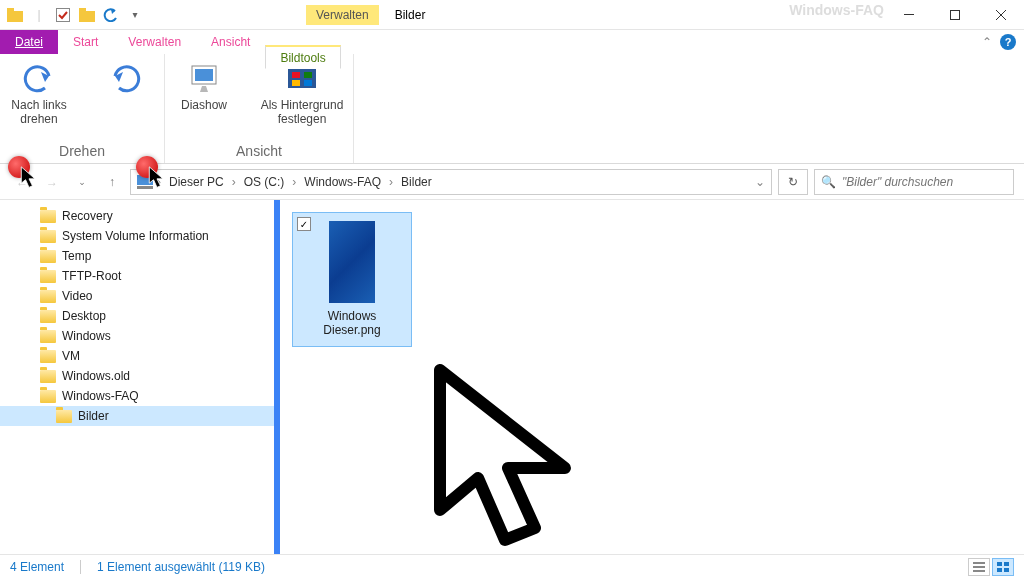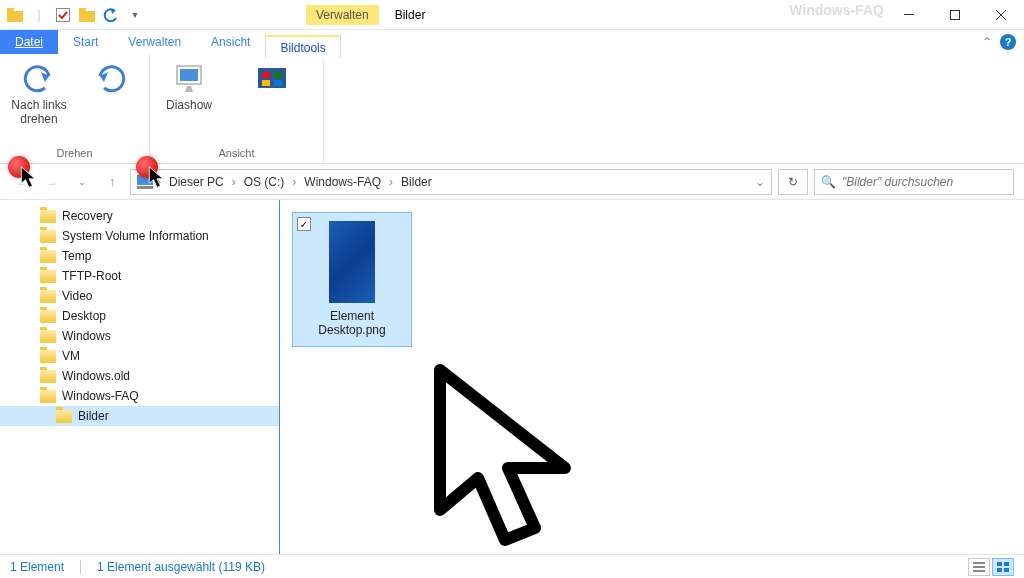"Datei" .tab.datei { background: #3b82f6 -> #a21caf }
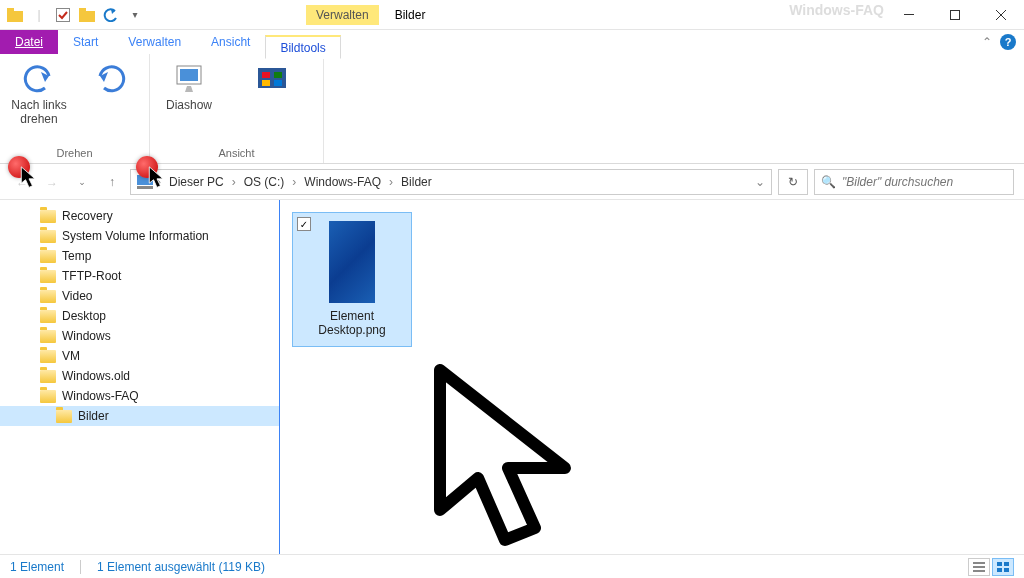"Start" .tab { color: #3b82f6 -> #ec4899 }
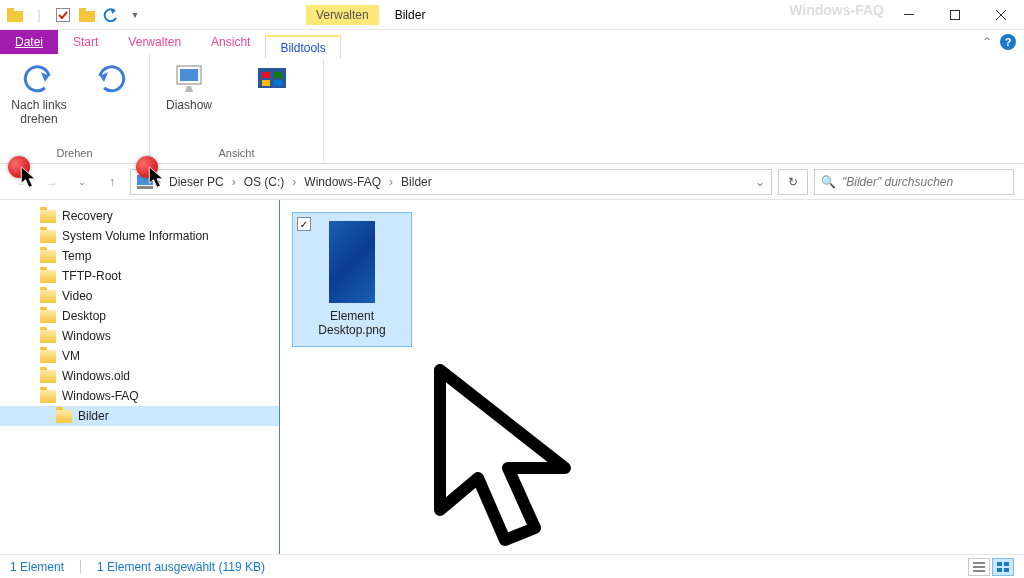"Bildtools" .tab.active { color: #1d4ed8 -> #4d7c0f; top: 5px -> 15px }
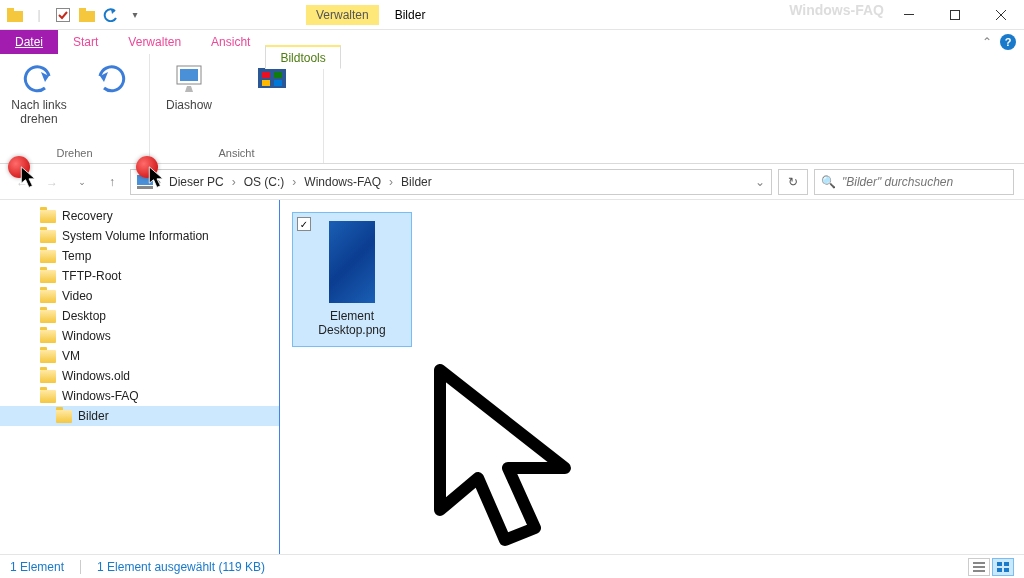"Nach links drehen" .ribbon-group .buttons { gap: 5px -> 20px }
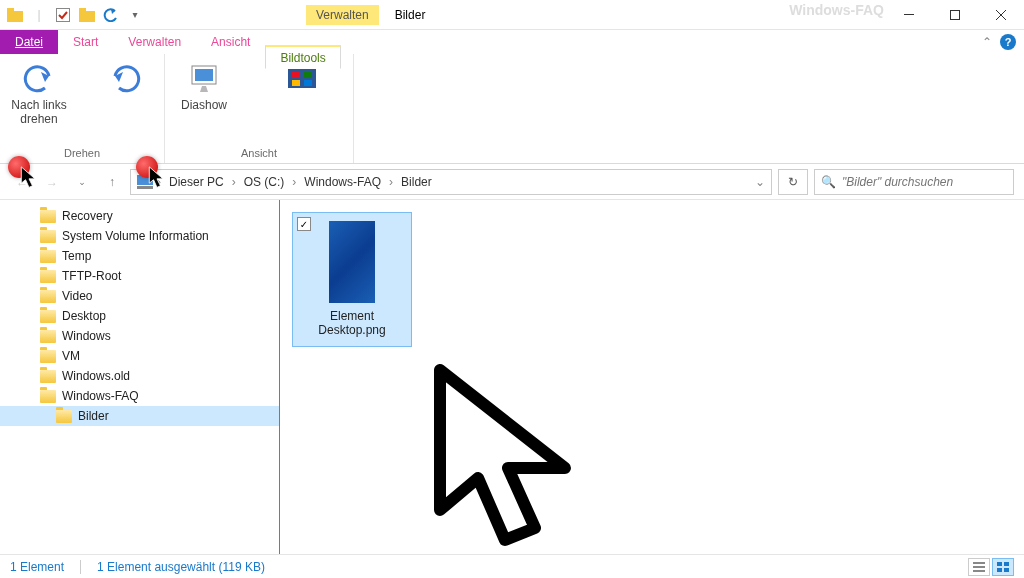"Als Hintergrund festlegen" span { html: none -> <span>Als Hintergrund festlegen</span> }
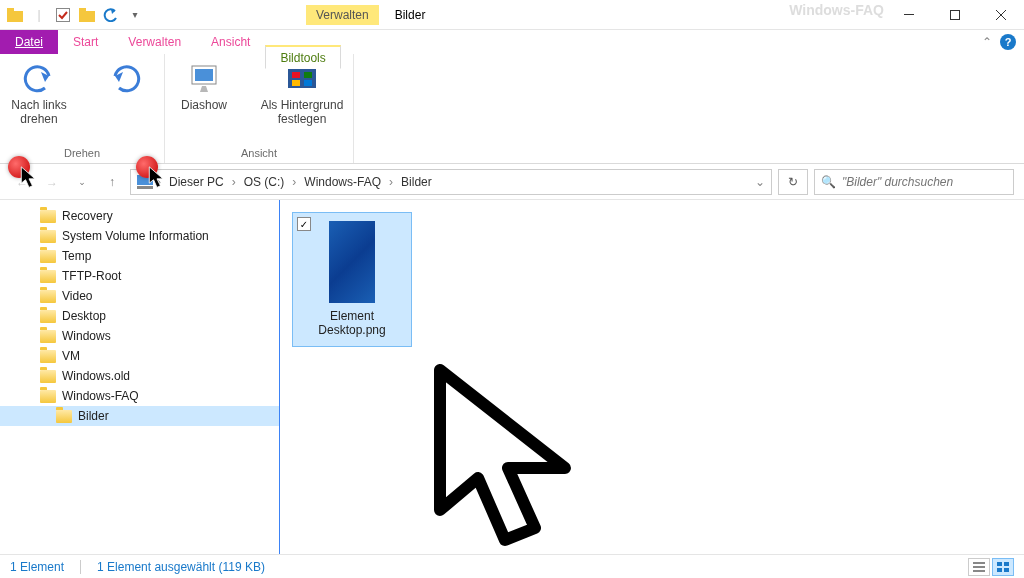"Drehen" .ribbon-group .group-label { font-size: 11px -> 14px }
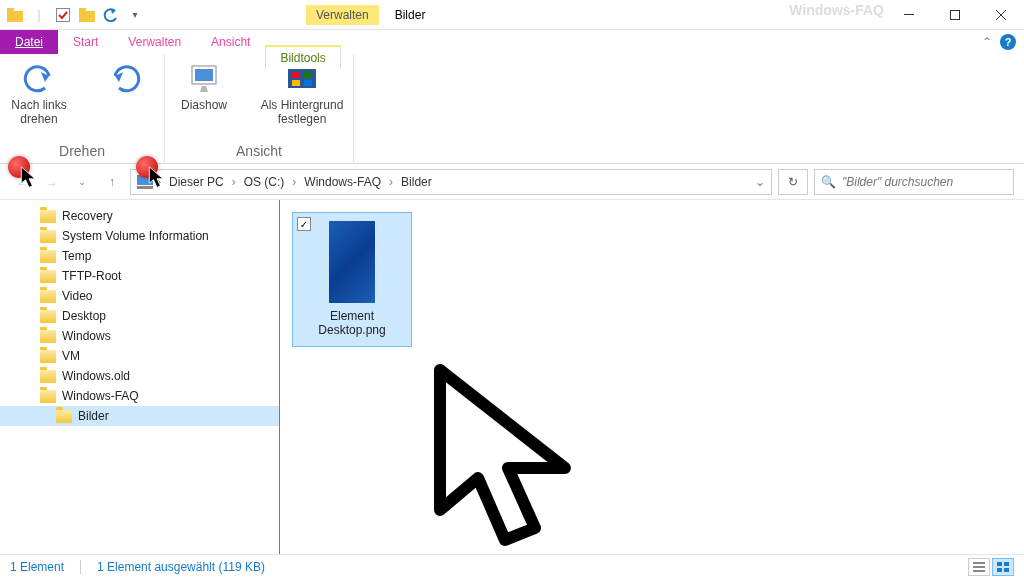"Recovery" .sidebar { border-right: 1px solid #3b82f6 -> 6px solid #3b82f6 }
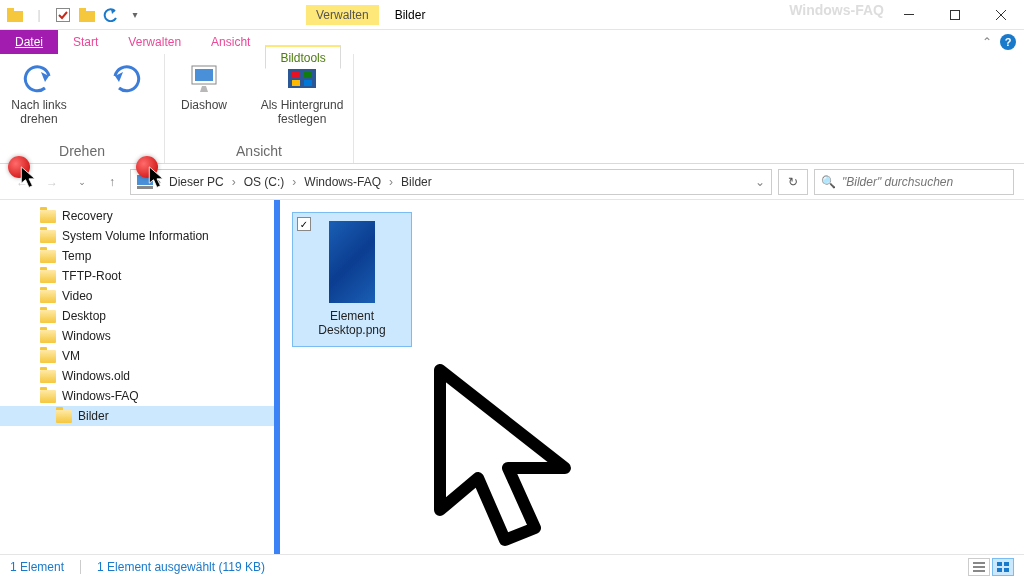"Element Desktop.png" div.file-label { text: Element Desktop.png -> Windows Dieser.png }
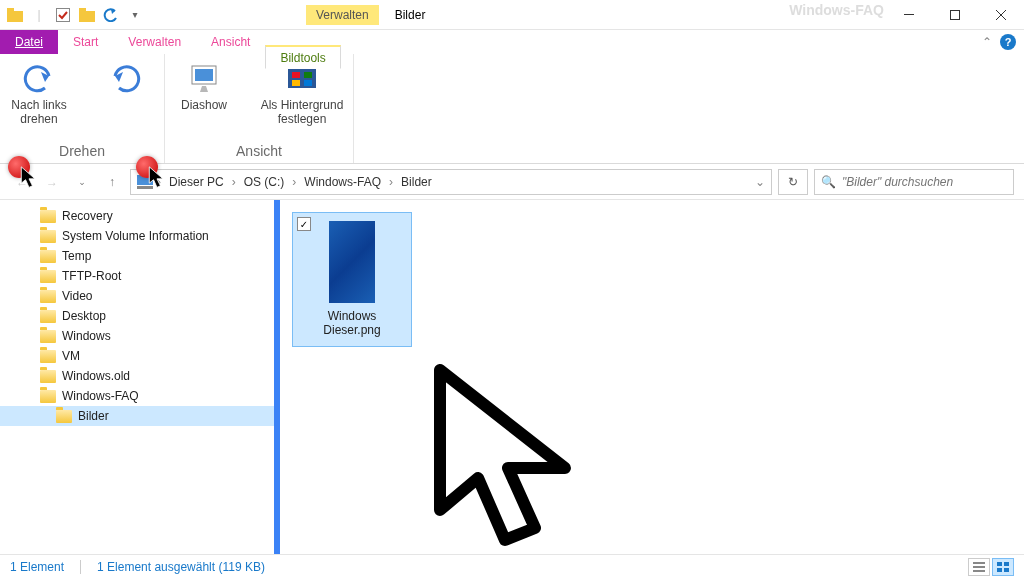"1 Element" span { text: 1 -> 4 }
